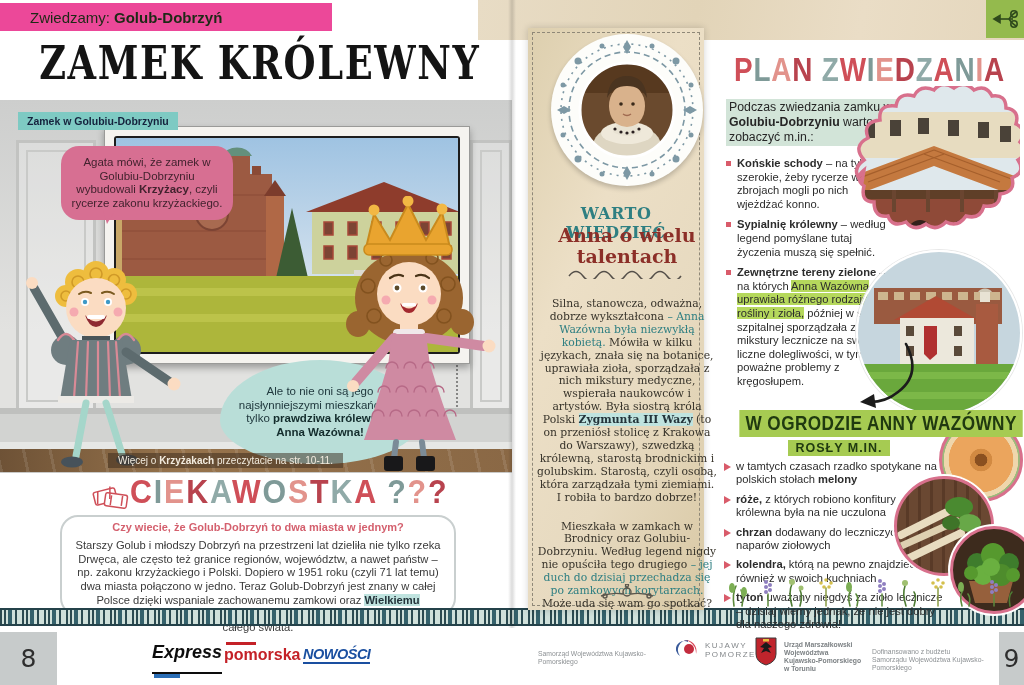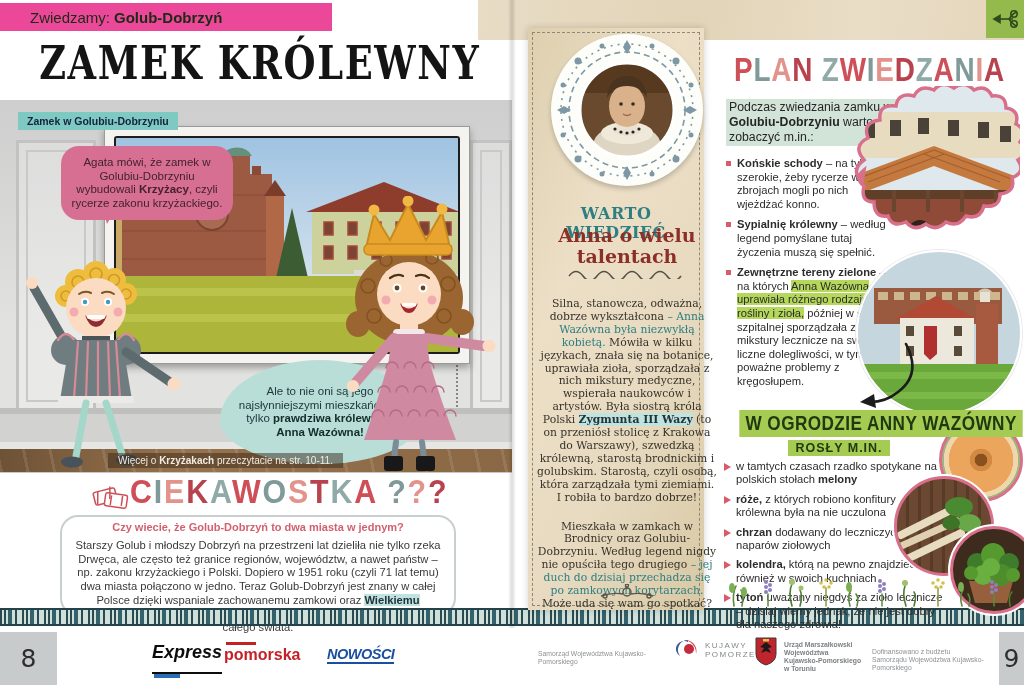"NOWOŚCI" .logo-nowosci { margin-left: 24px -> none }
